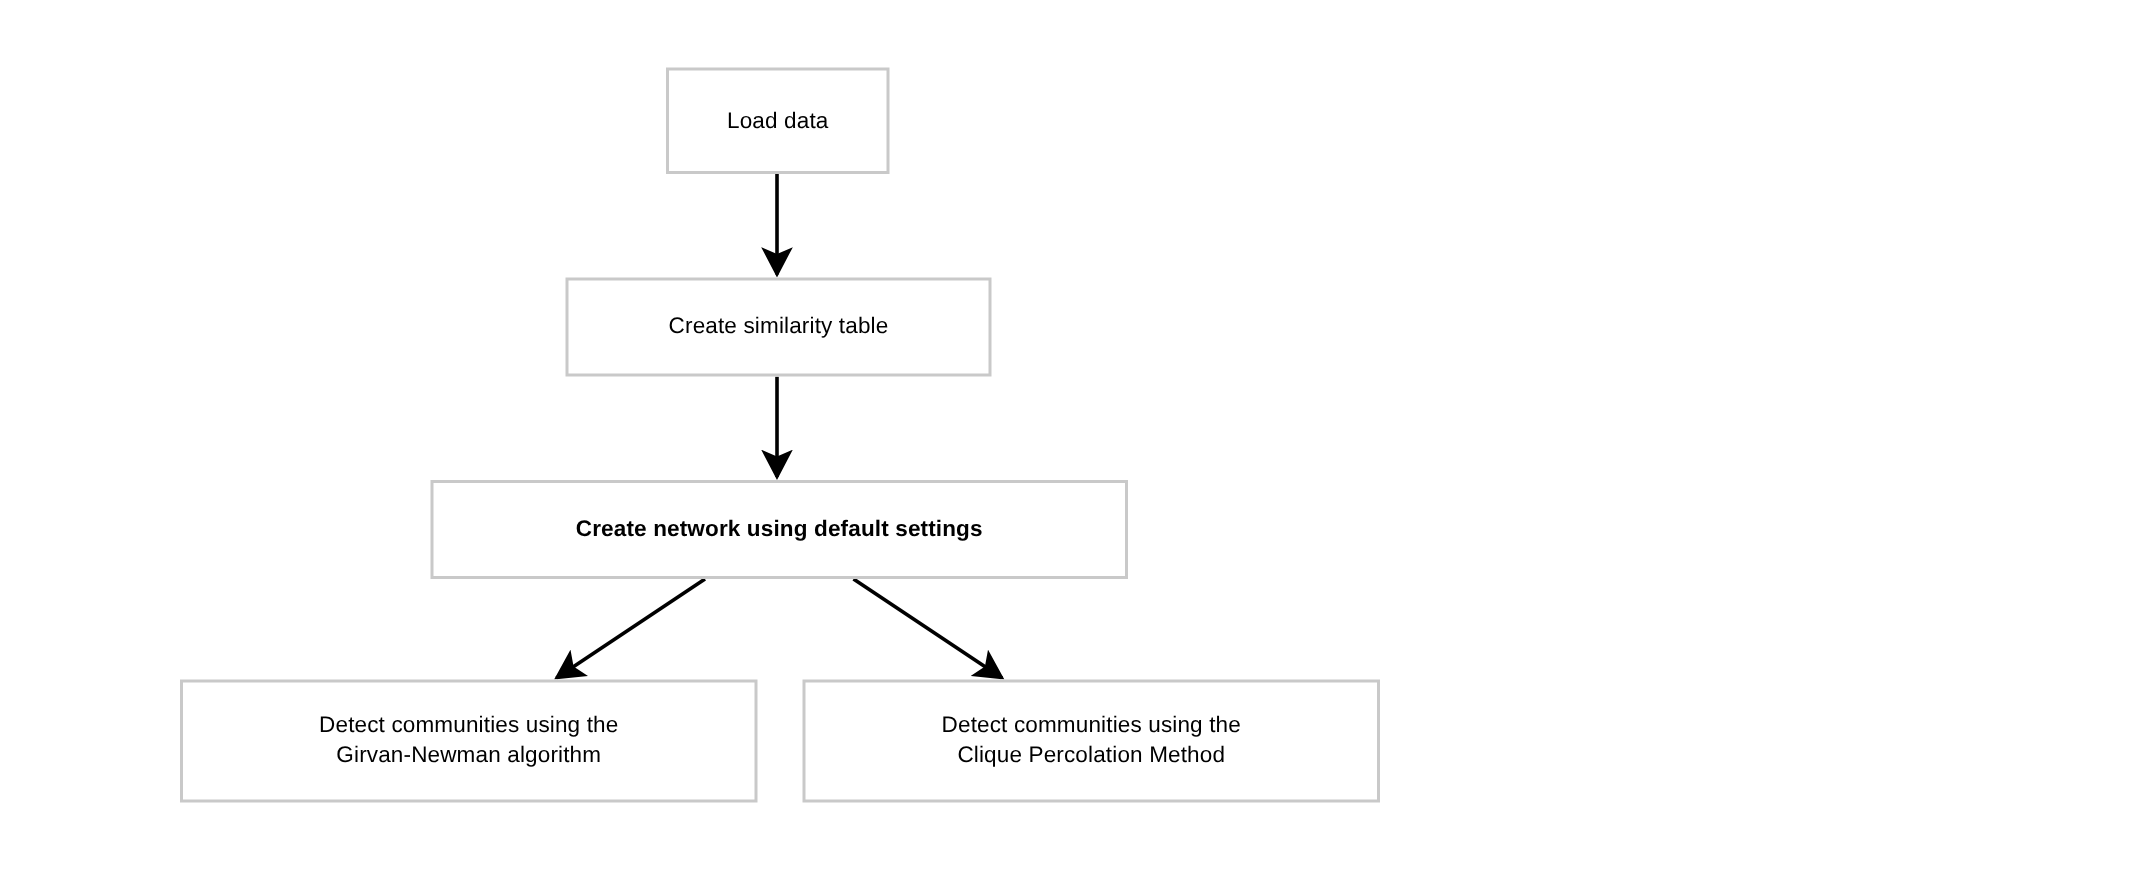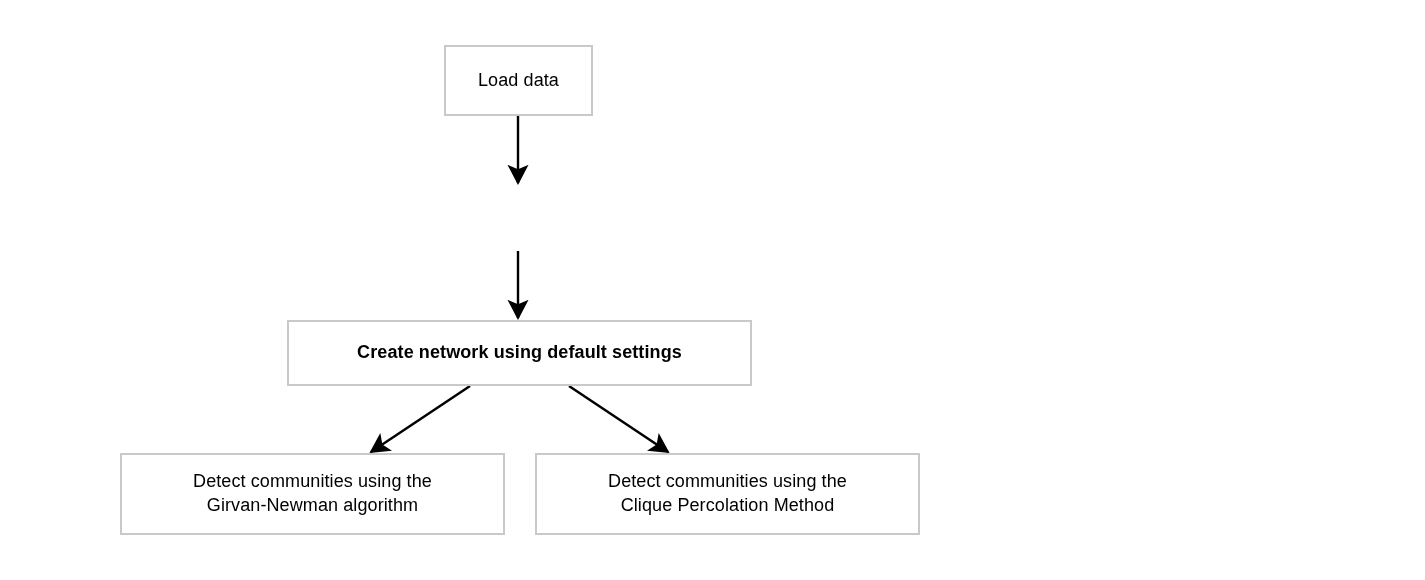"Load data" .node { font-size: 18px -> 15px }
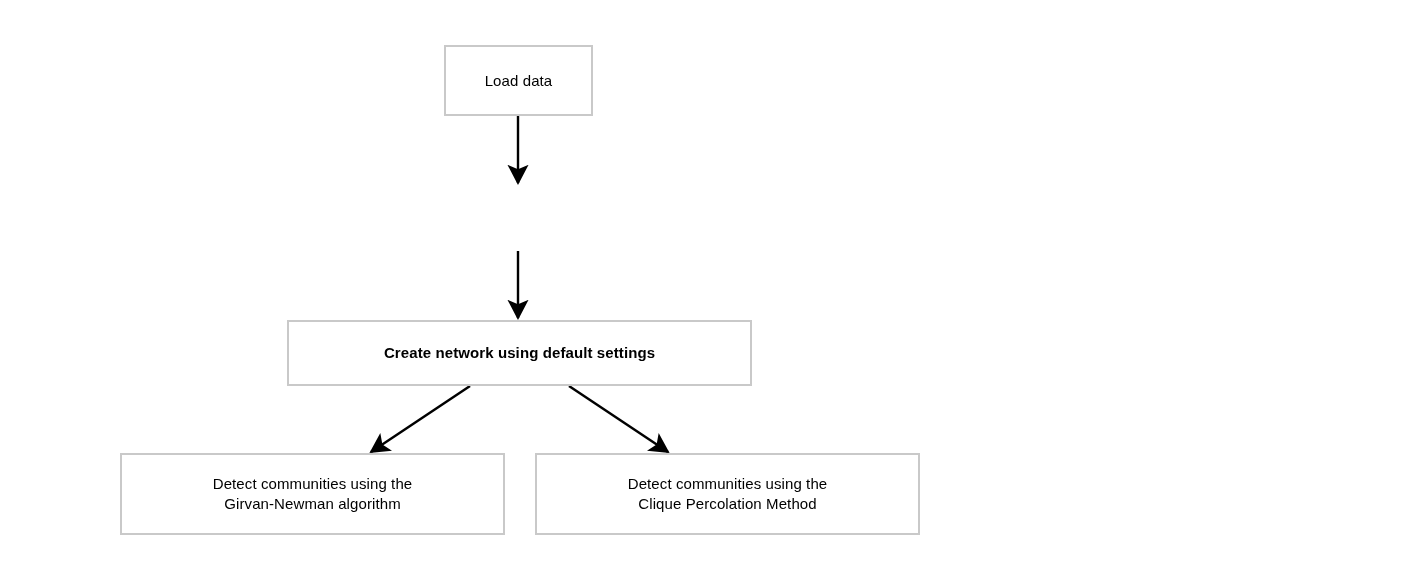"Create similarity table" div.node { html: none -> <div>Create similarity table</div> }
